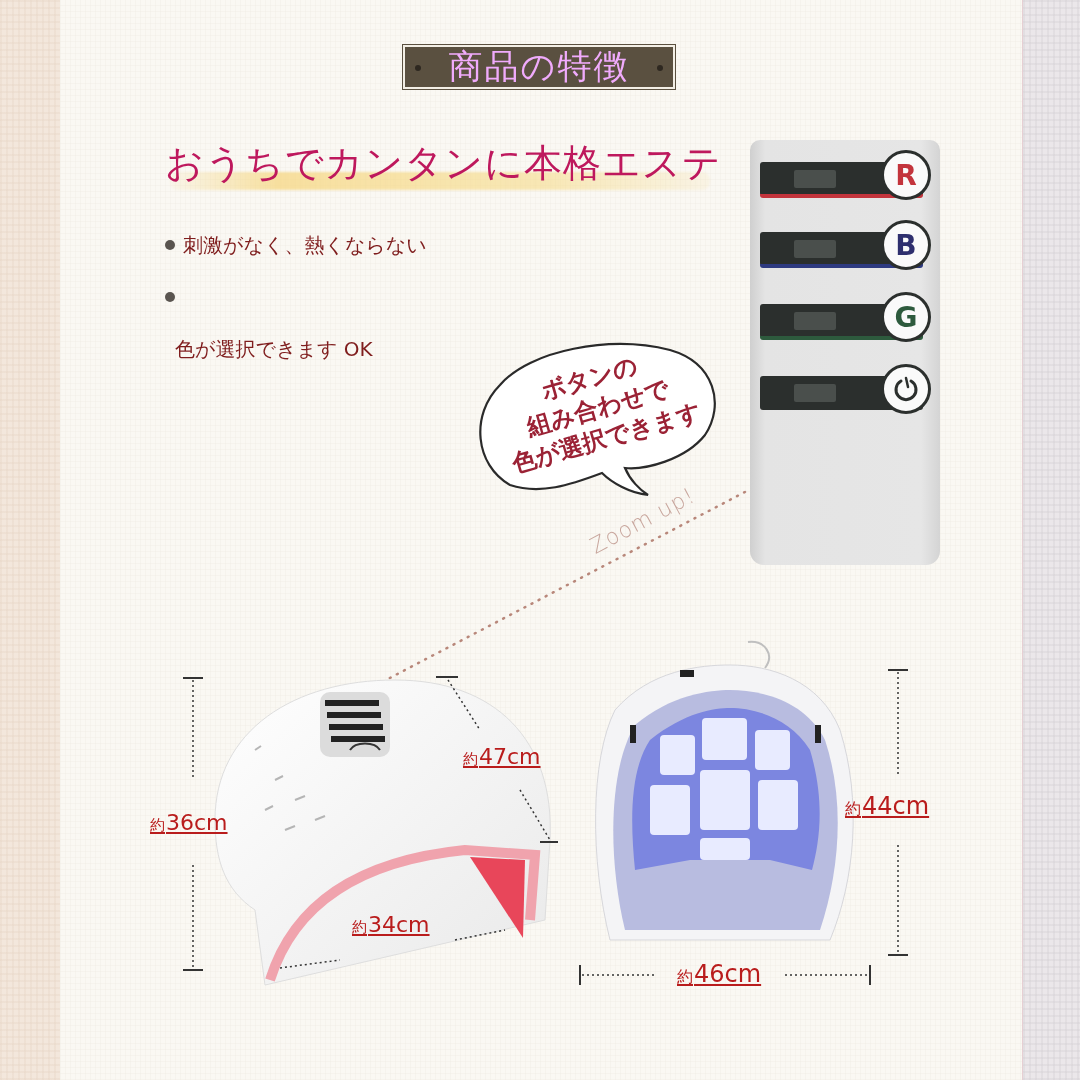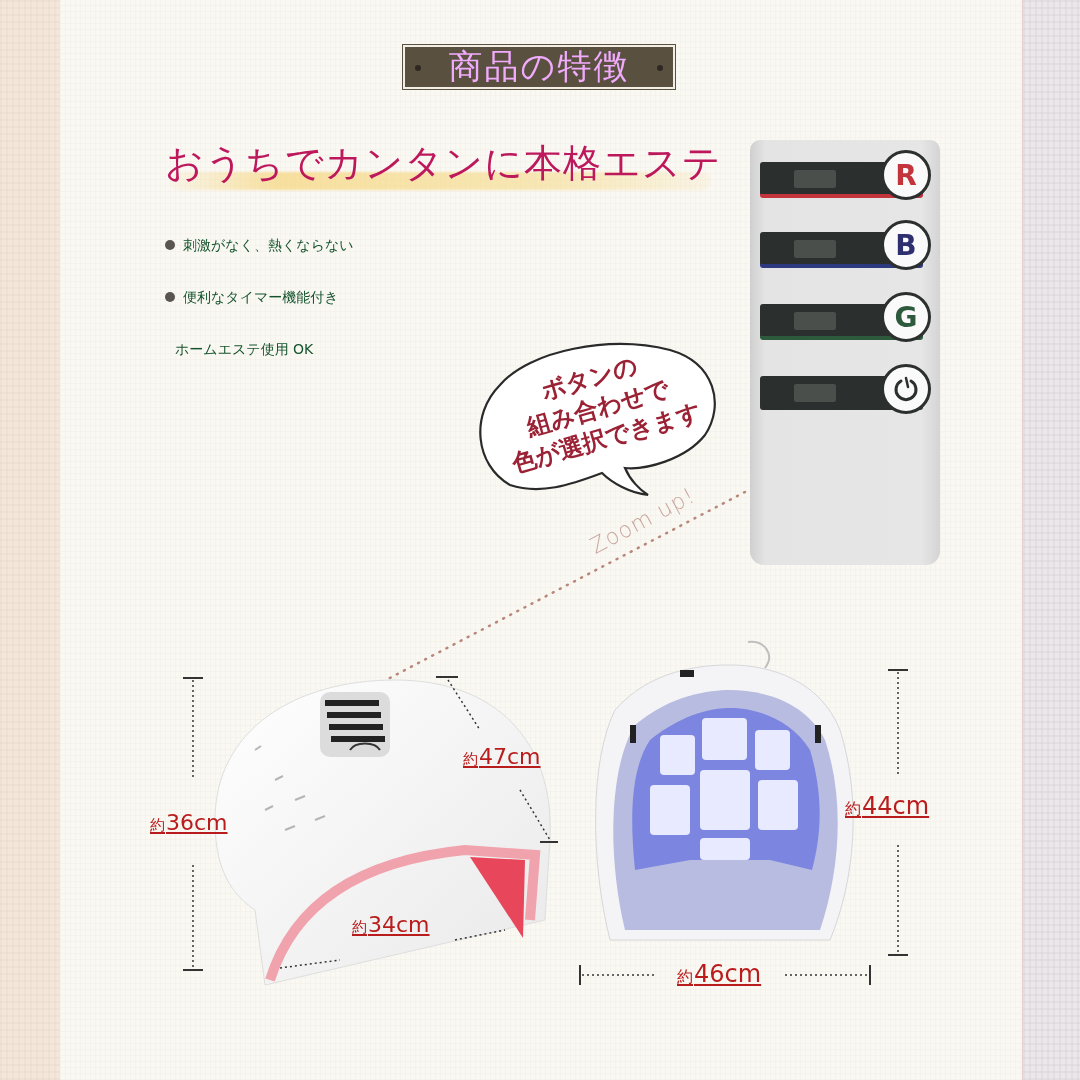"刺激がなく、熱くならない" .feature { color: #14532d -> #7f1d1d; font-size: 14px -> 20px }
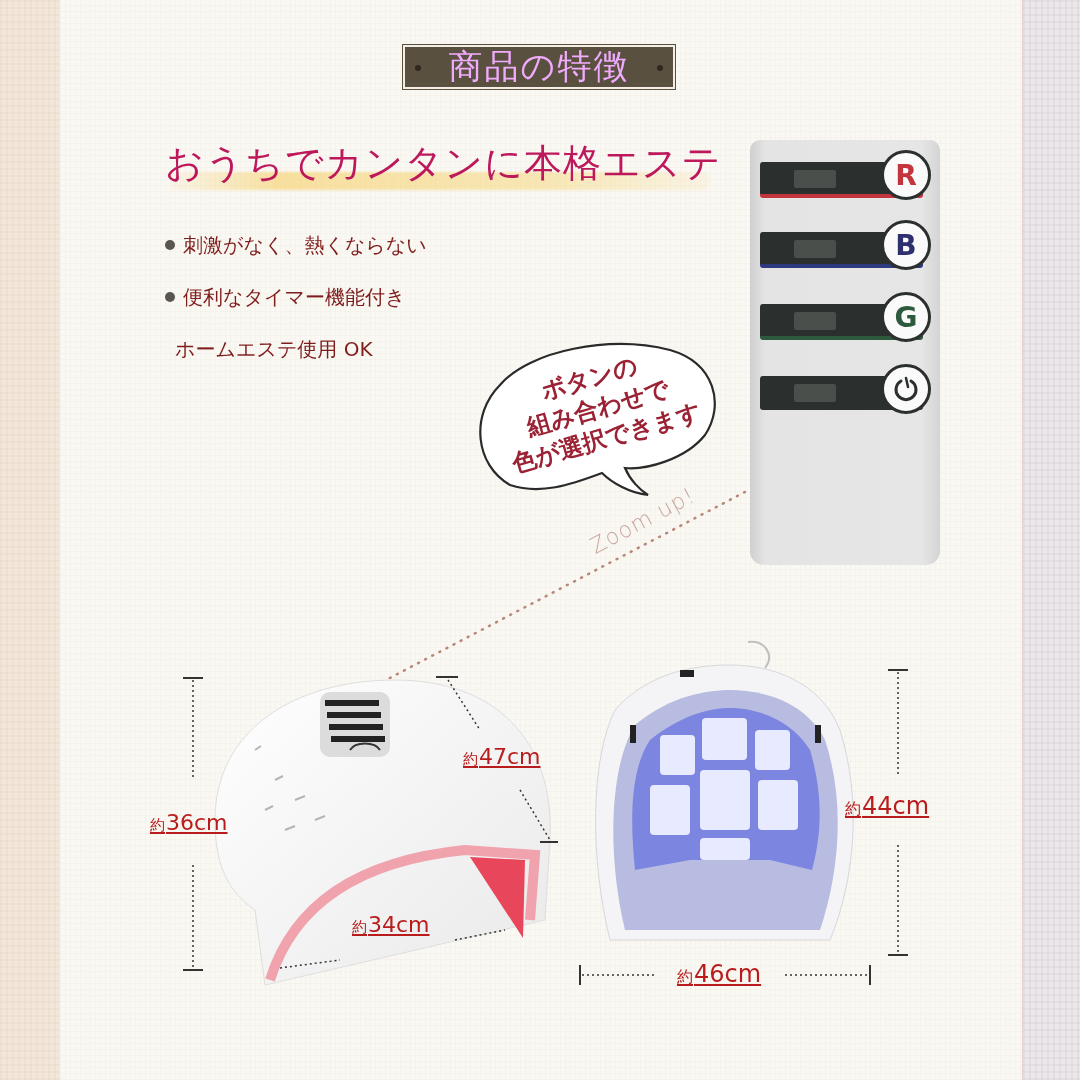"便利なタイマー機能付き" span { html: <span>便利なタイマー機能付き</span> -> none }
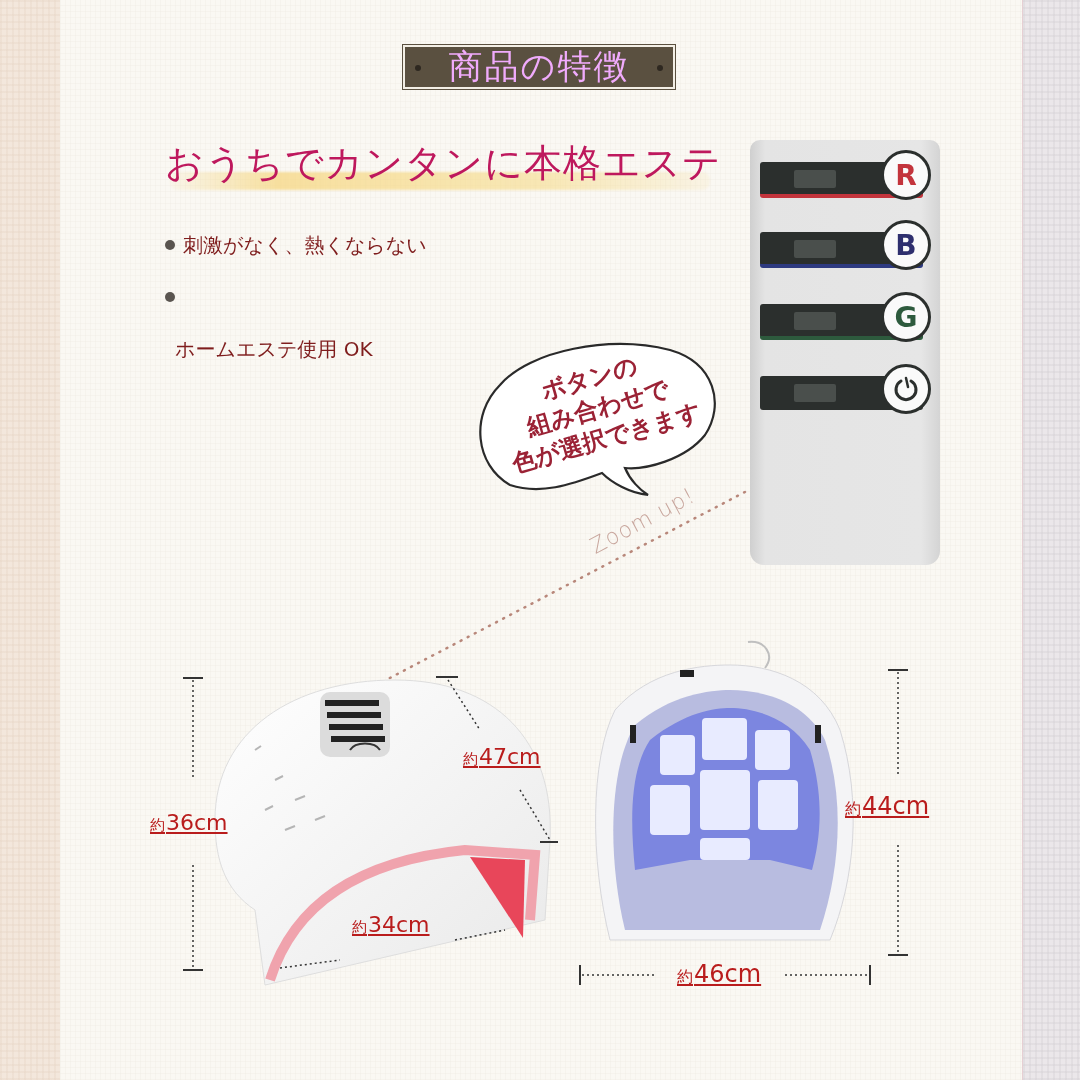"ホームエステ使用 OK" span.second { text: ホームエステ使用 -> 色が選択できます }
